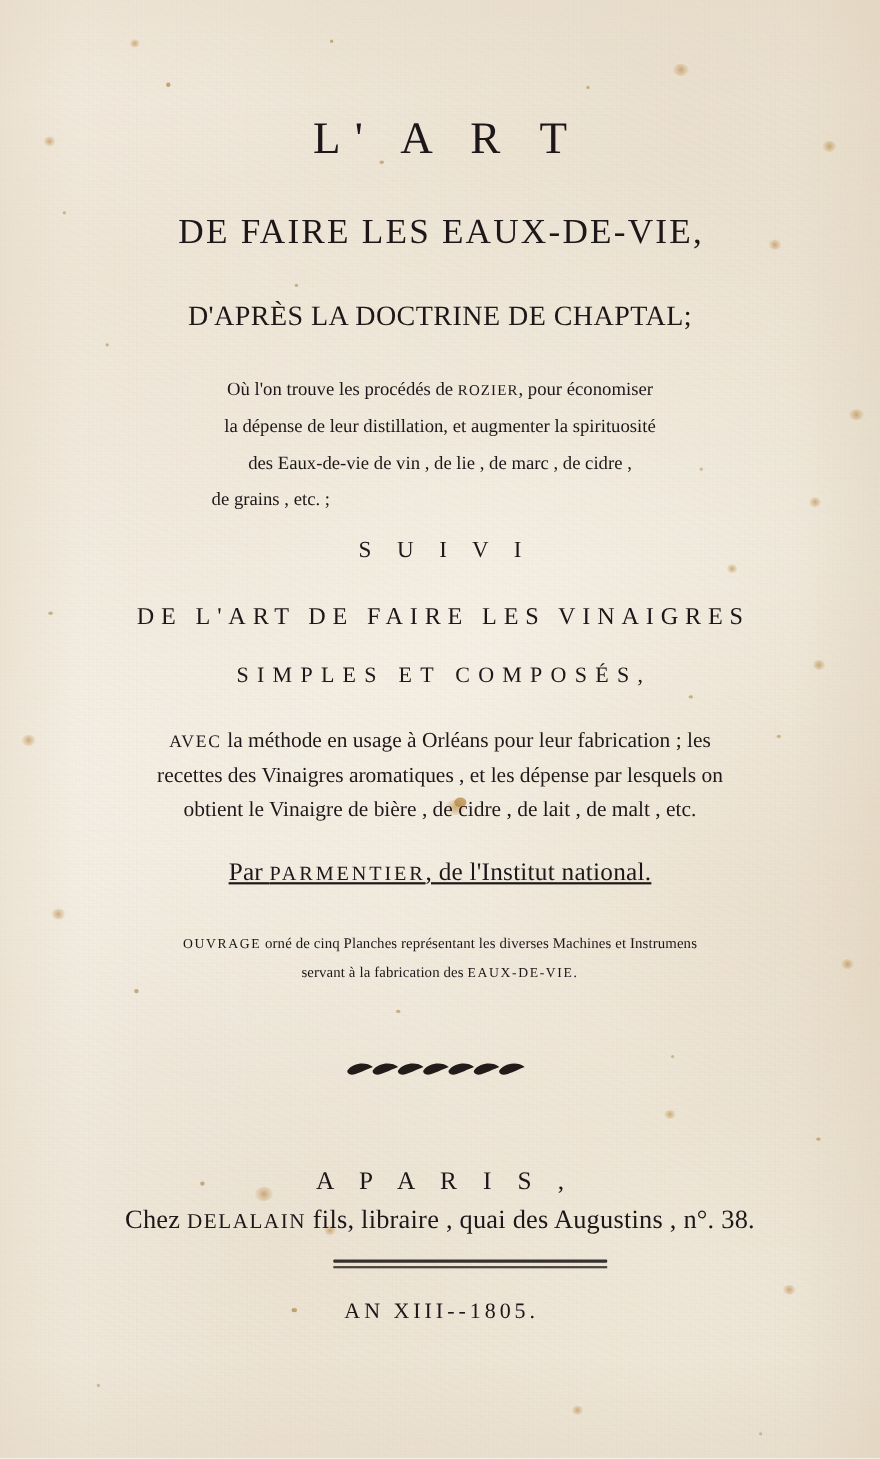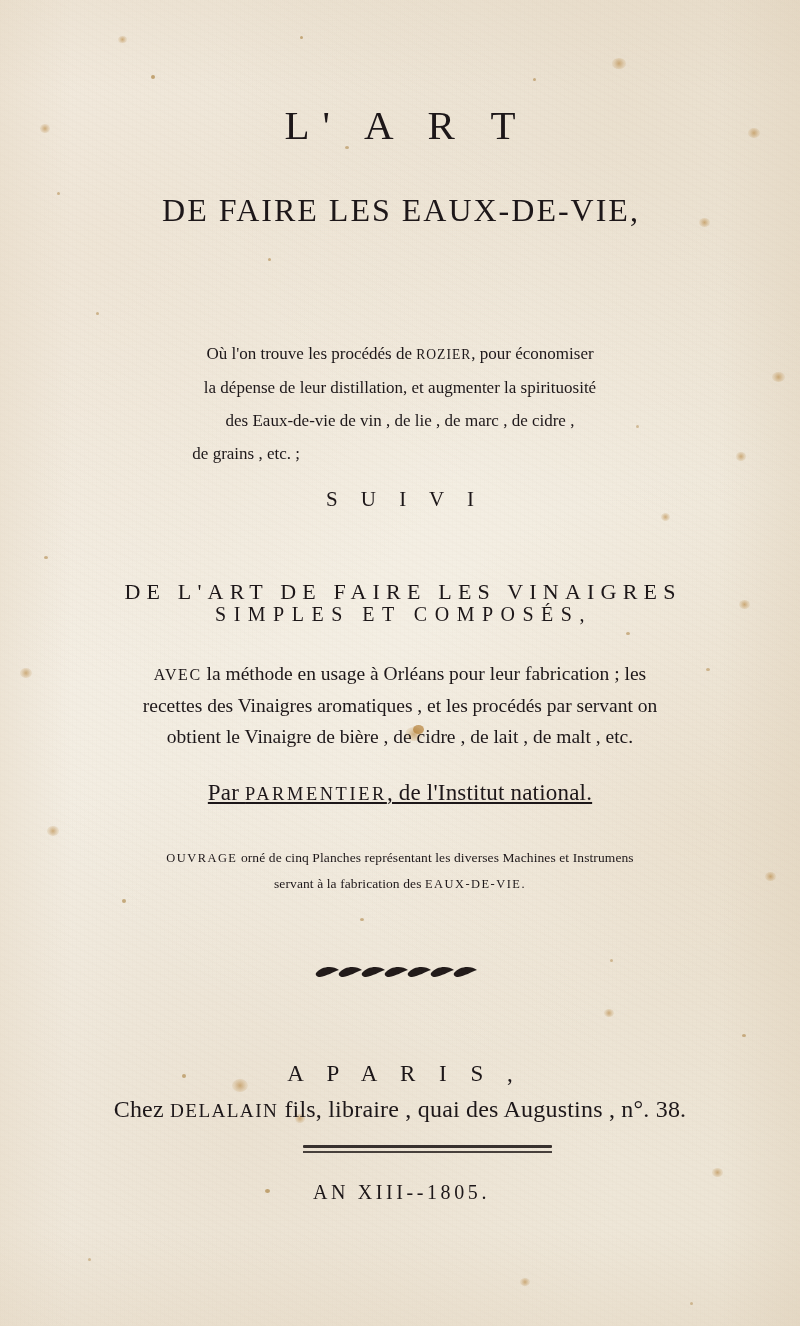"D'APRÈS LA DOCTRINE DE CHAPTAL;" div.line { html: none -> <div>D'APRÈS LA DOCTRINE DE CHAPTAL;</div> }
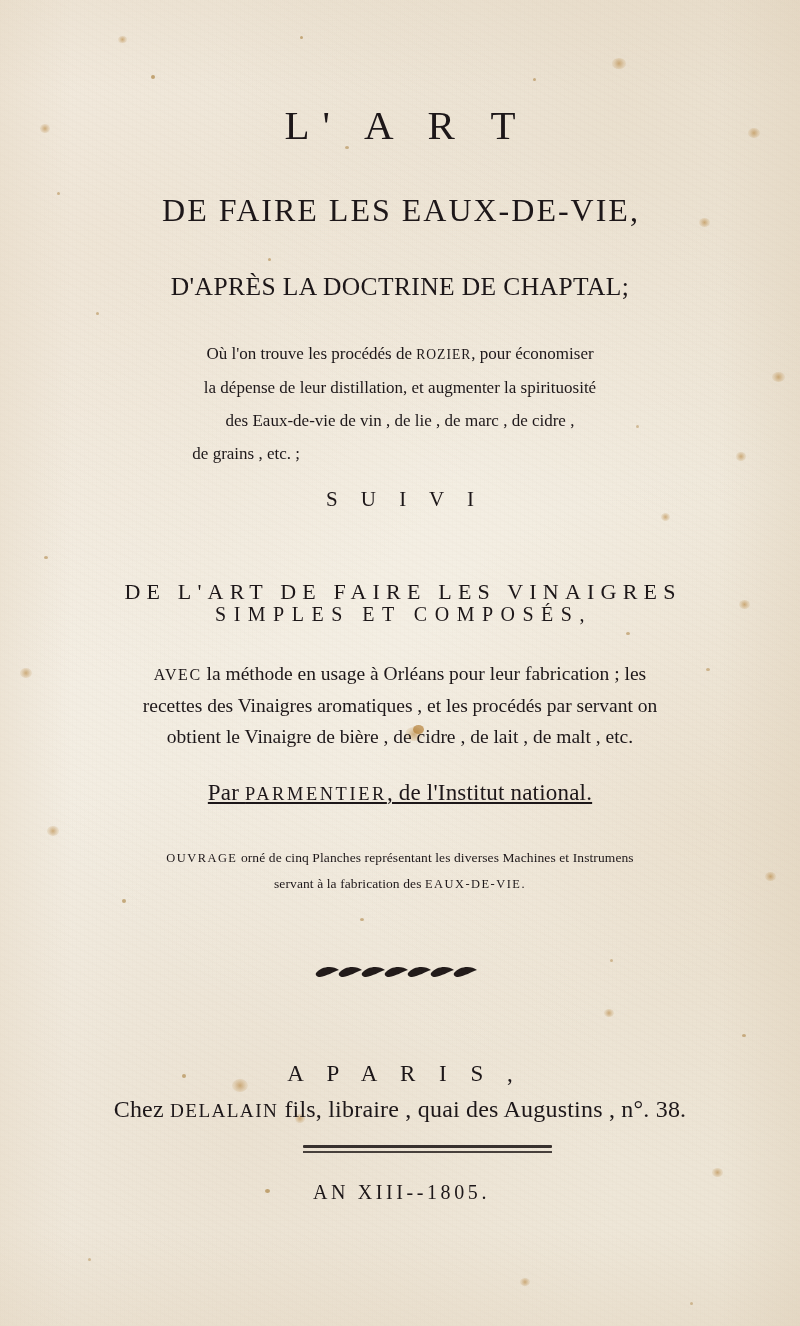"DE L'ART DE FAIRE LES" .t-vinaigres { margin-top: 32px -> none }
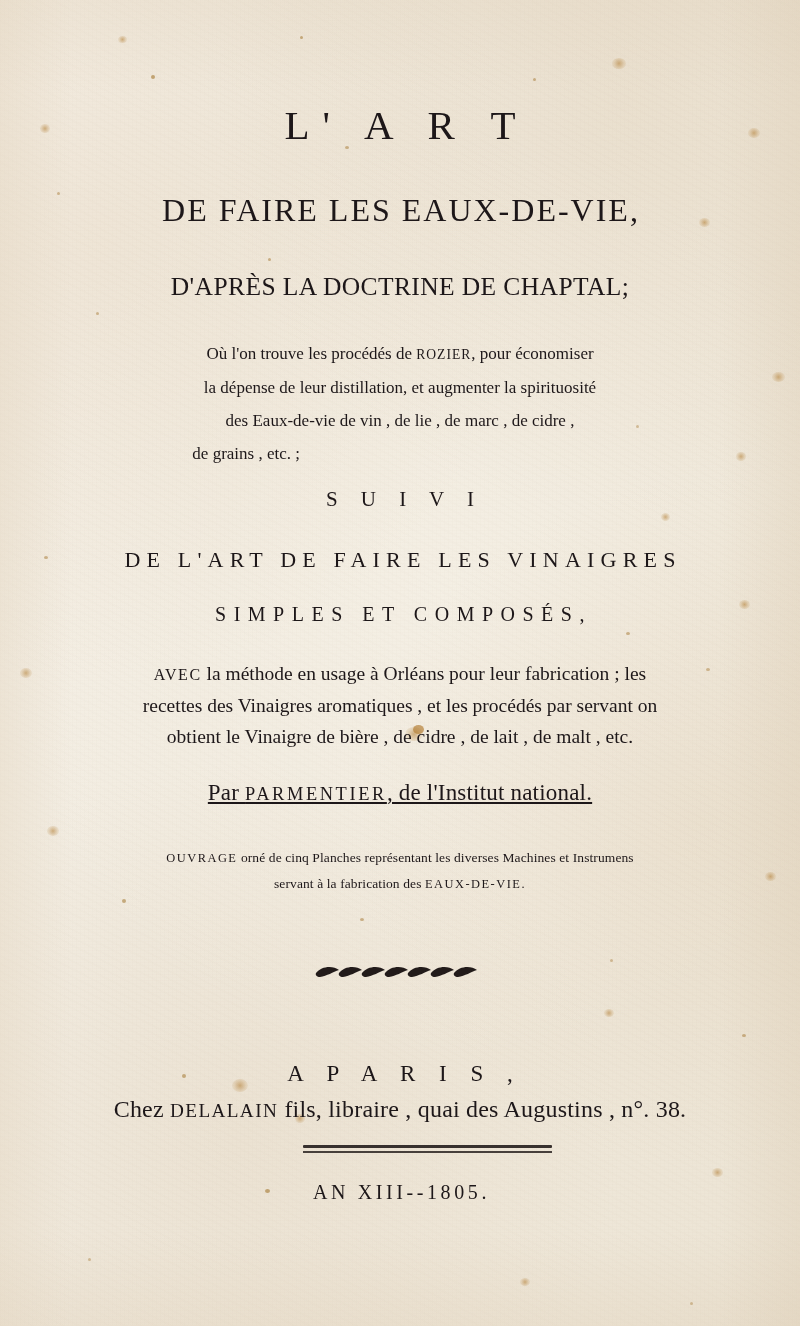"recettes des Vinaigres aromatiques ," span.ln { text: procédés par servant -> dépense par lesquels }
